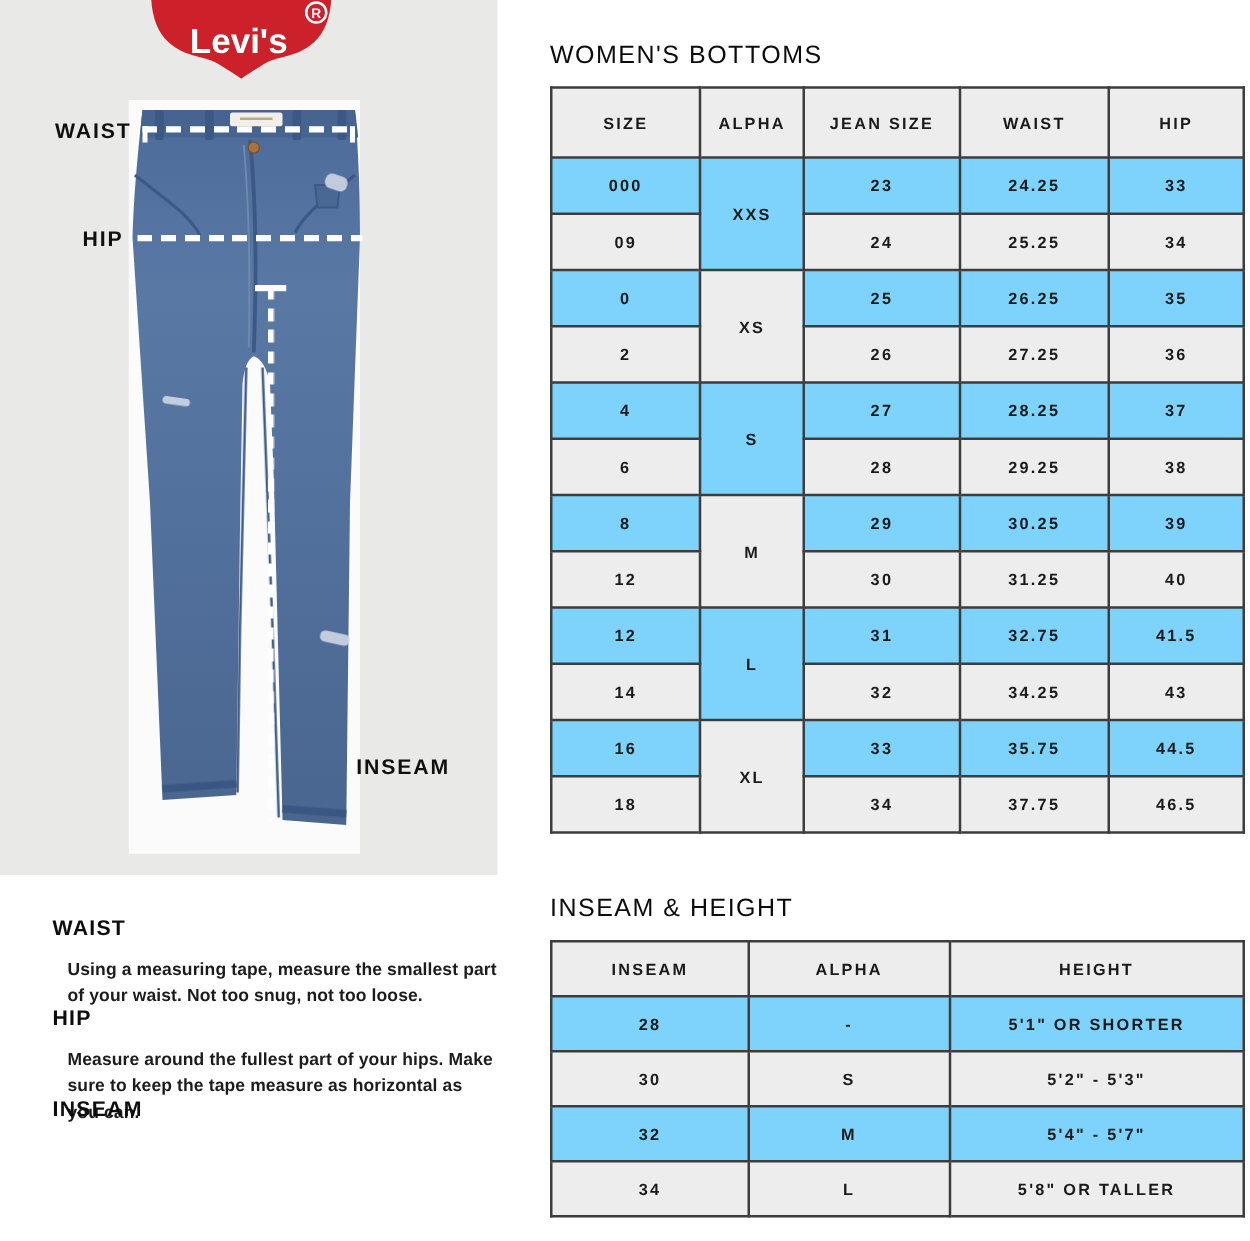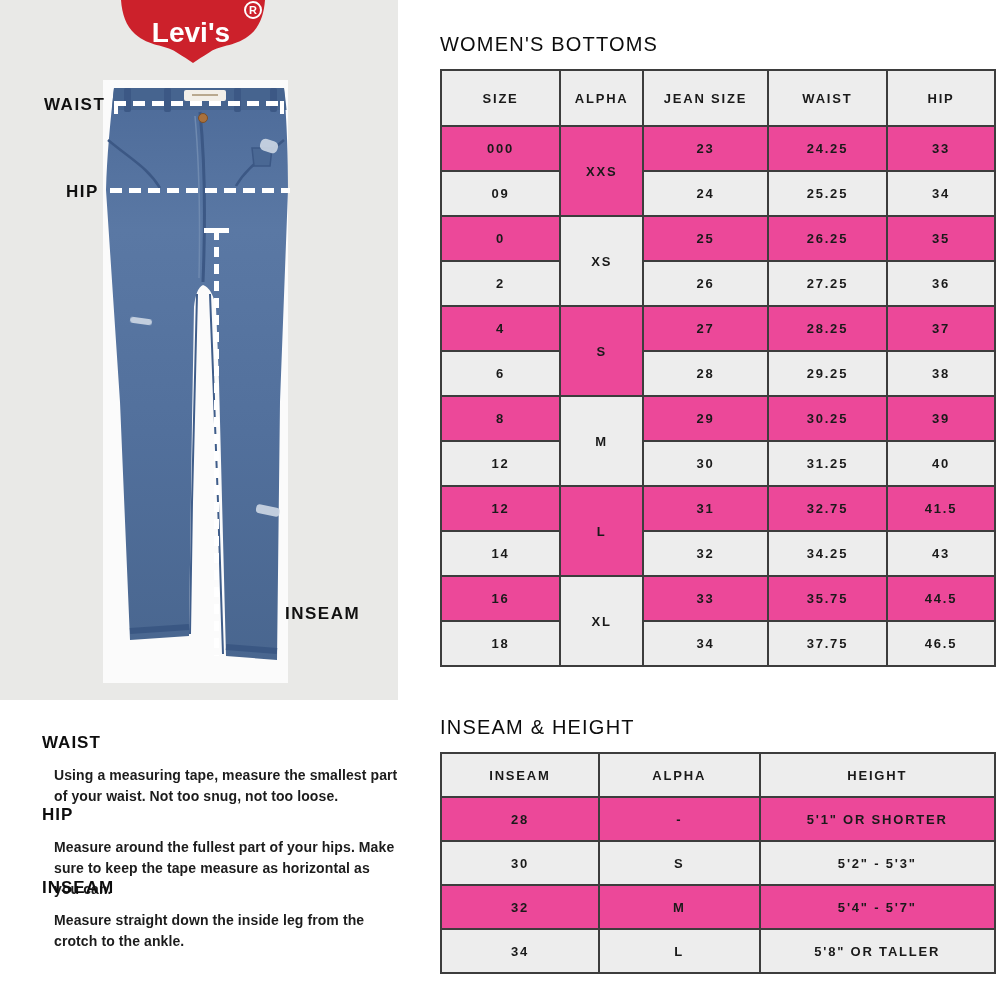"000" td.light { background: #ec4899 -> #7dd3fc }
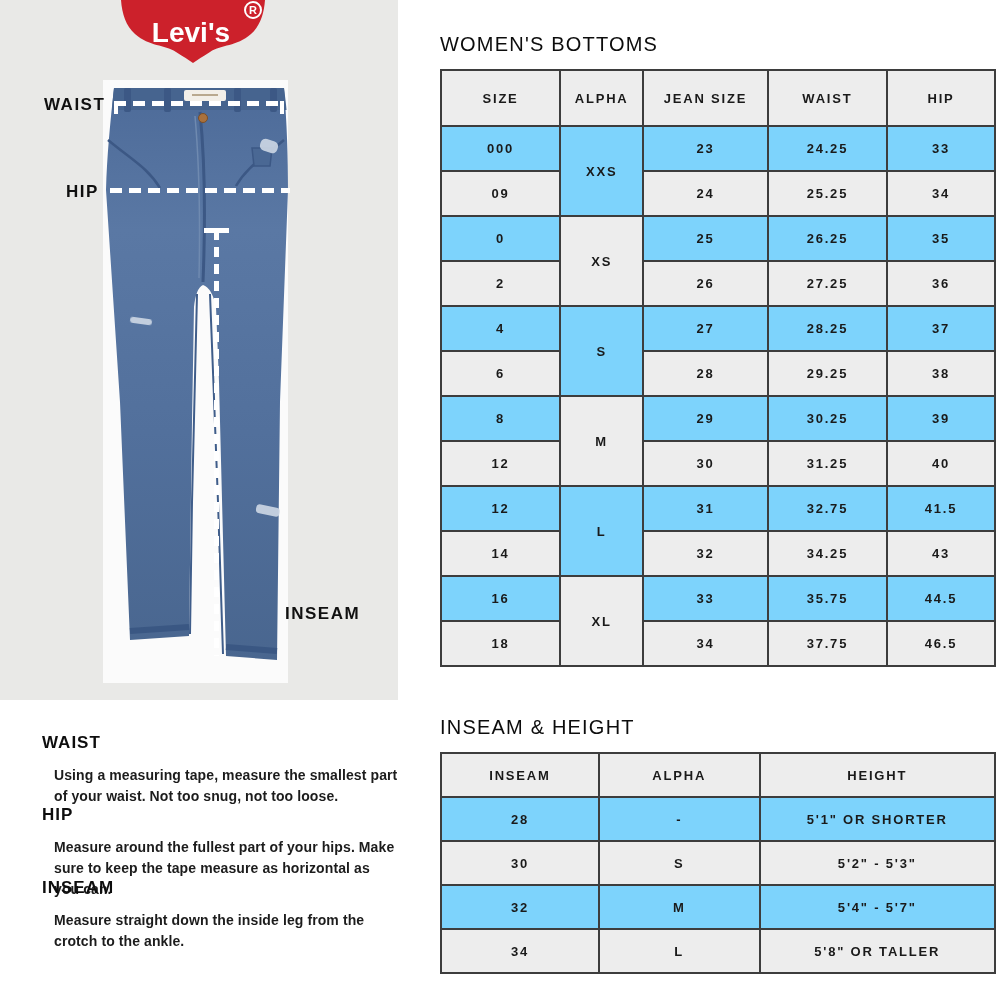"Measure straight down the inside" p { html: <p>Measure straight down the inside leg from the crotch to the ankle.</p> -> none }
